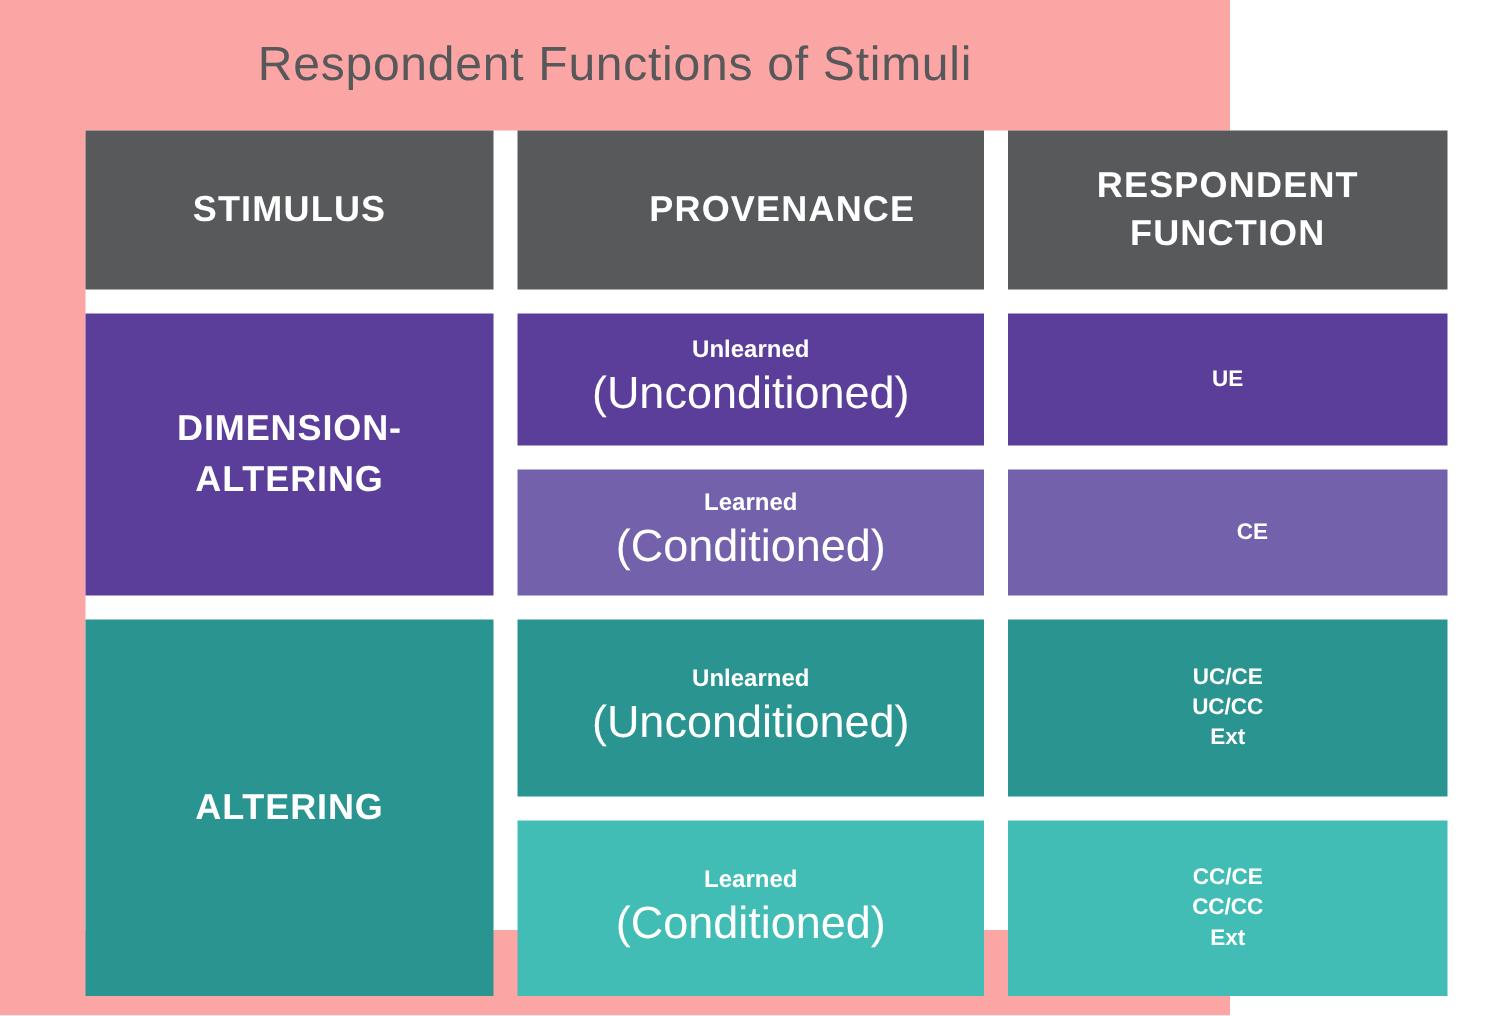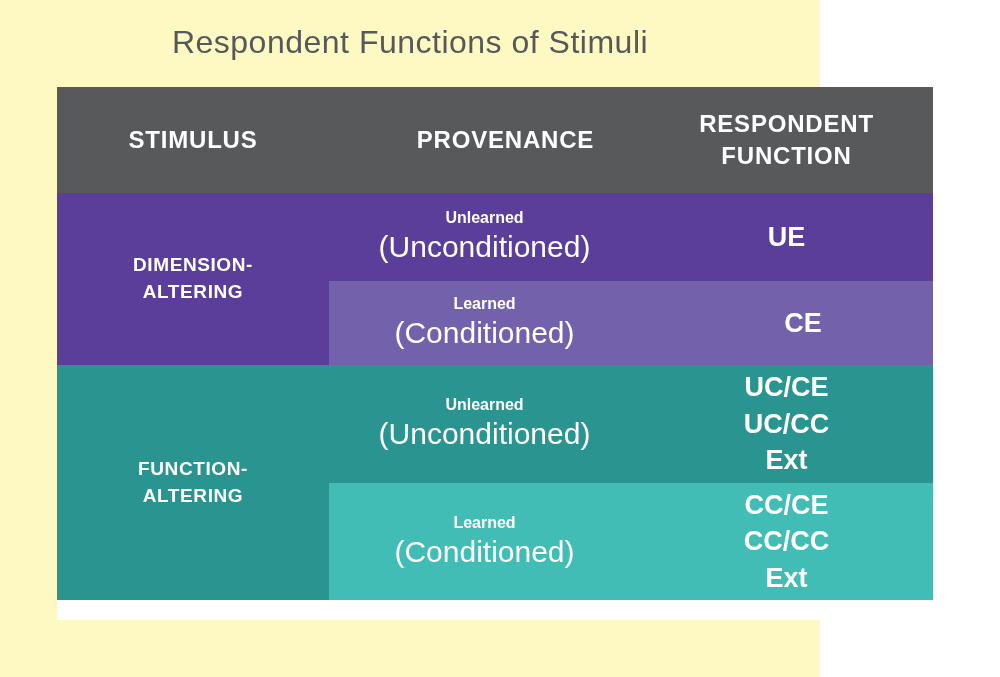"Respondent Functions of Stimuli" .page { background: #fef9c3 -> #fca5a5 }
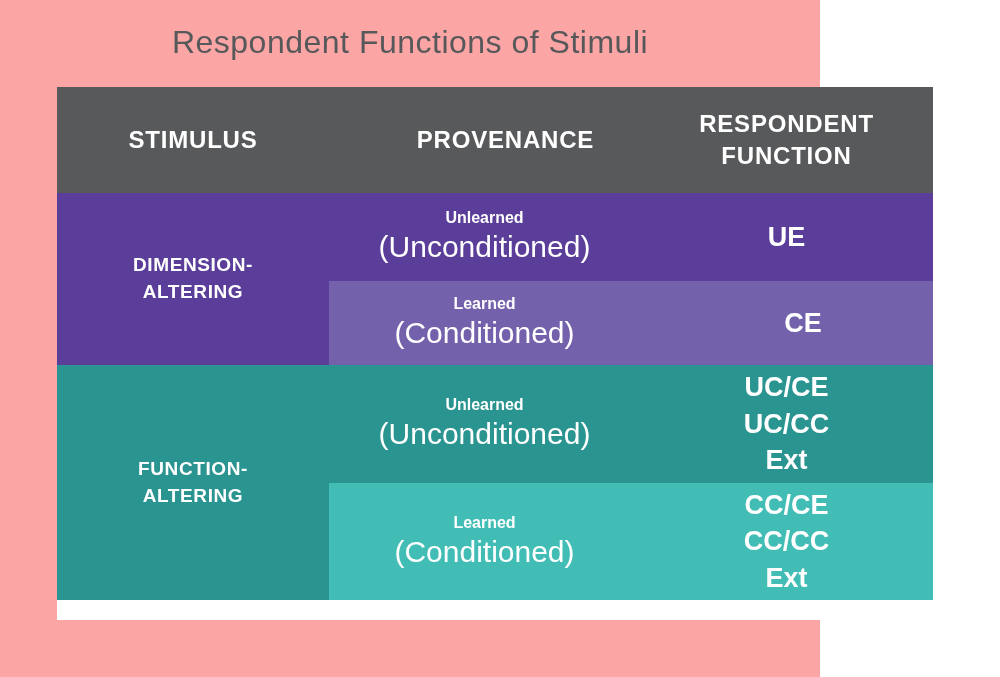"STIMULUS" .tbl { gap: 0 -> 16px }
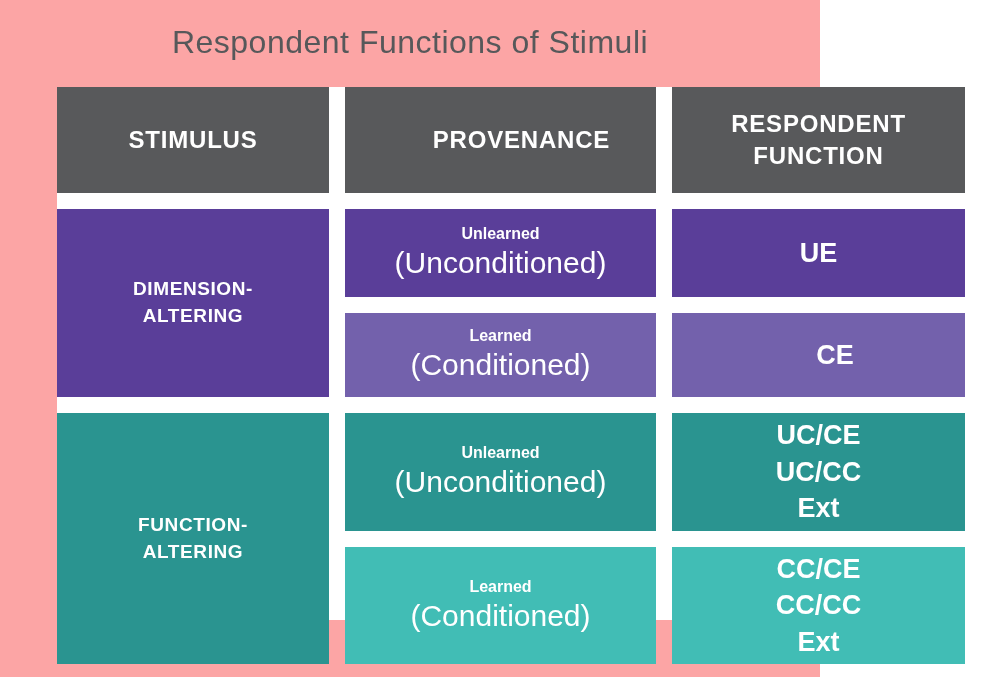"UE" .func-text { font-size: 27px -> 15px }
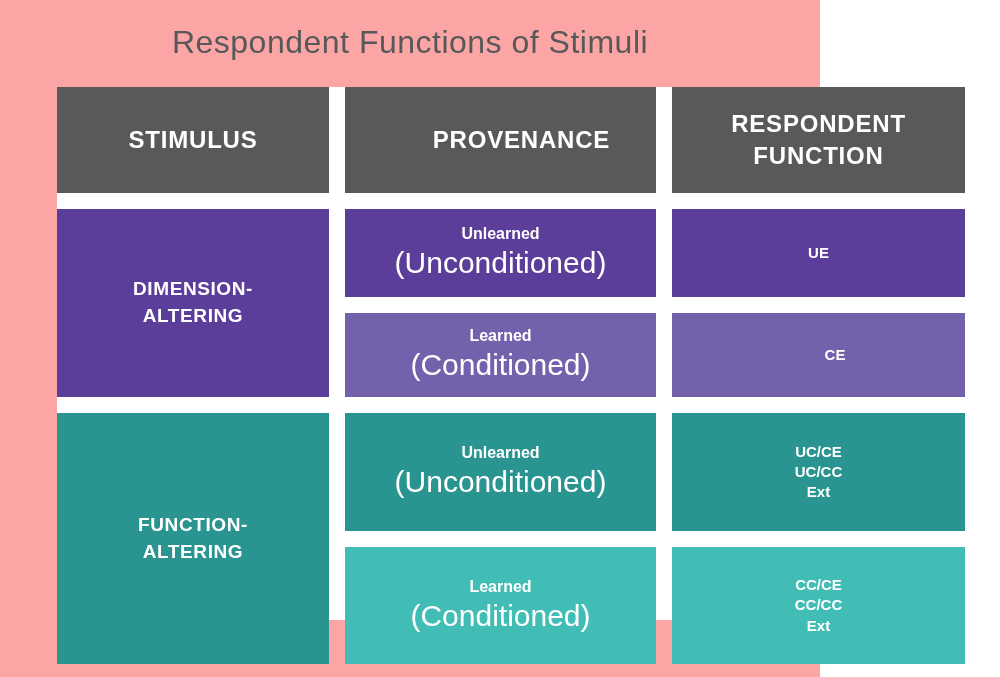"DIMENSION-" .effect-text { font-size: 19px -> 24px }
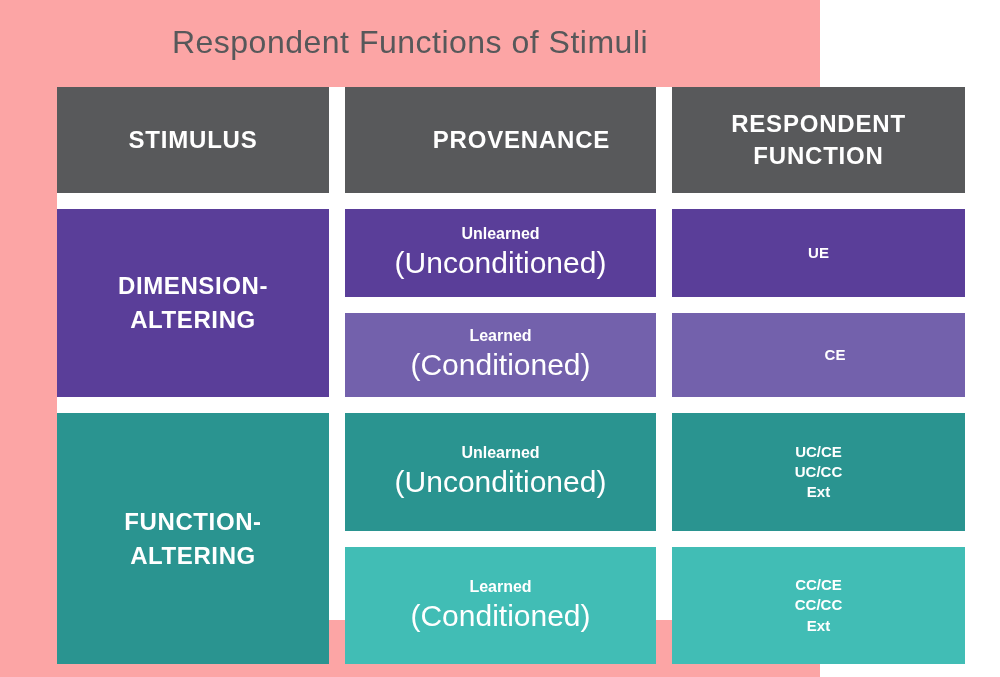"FUNCTION-" span { html: <span>FUNCTION-</span> -> none }
